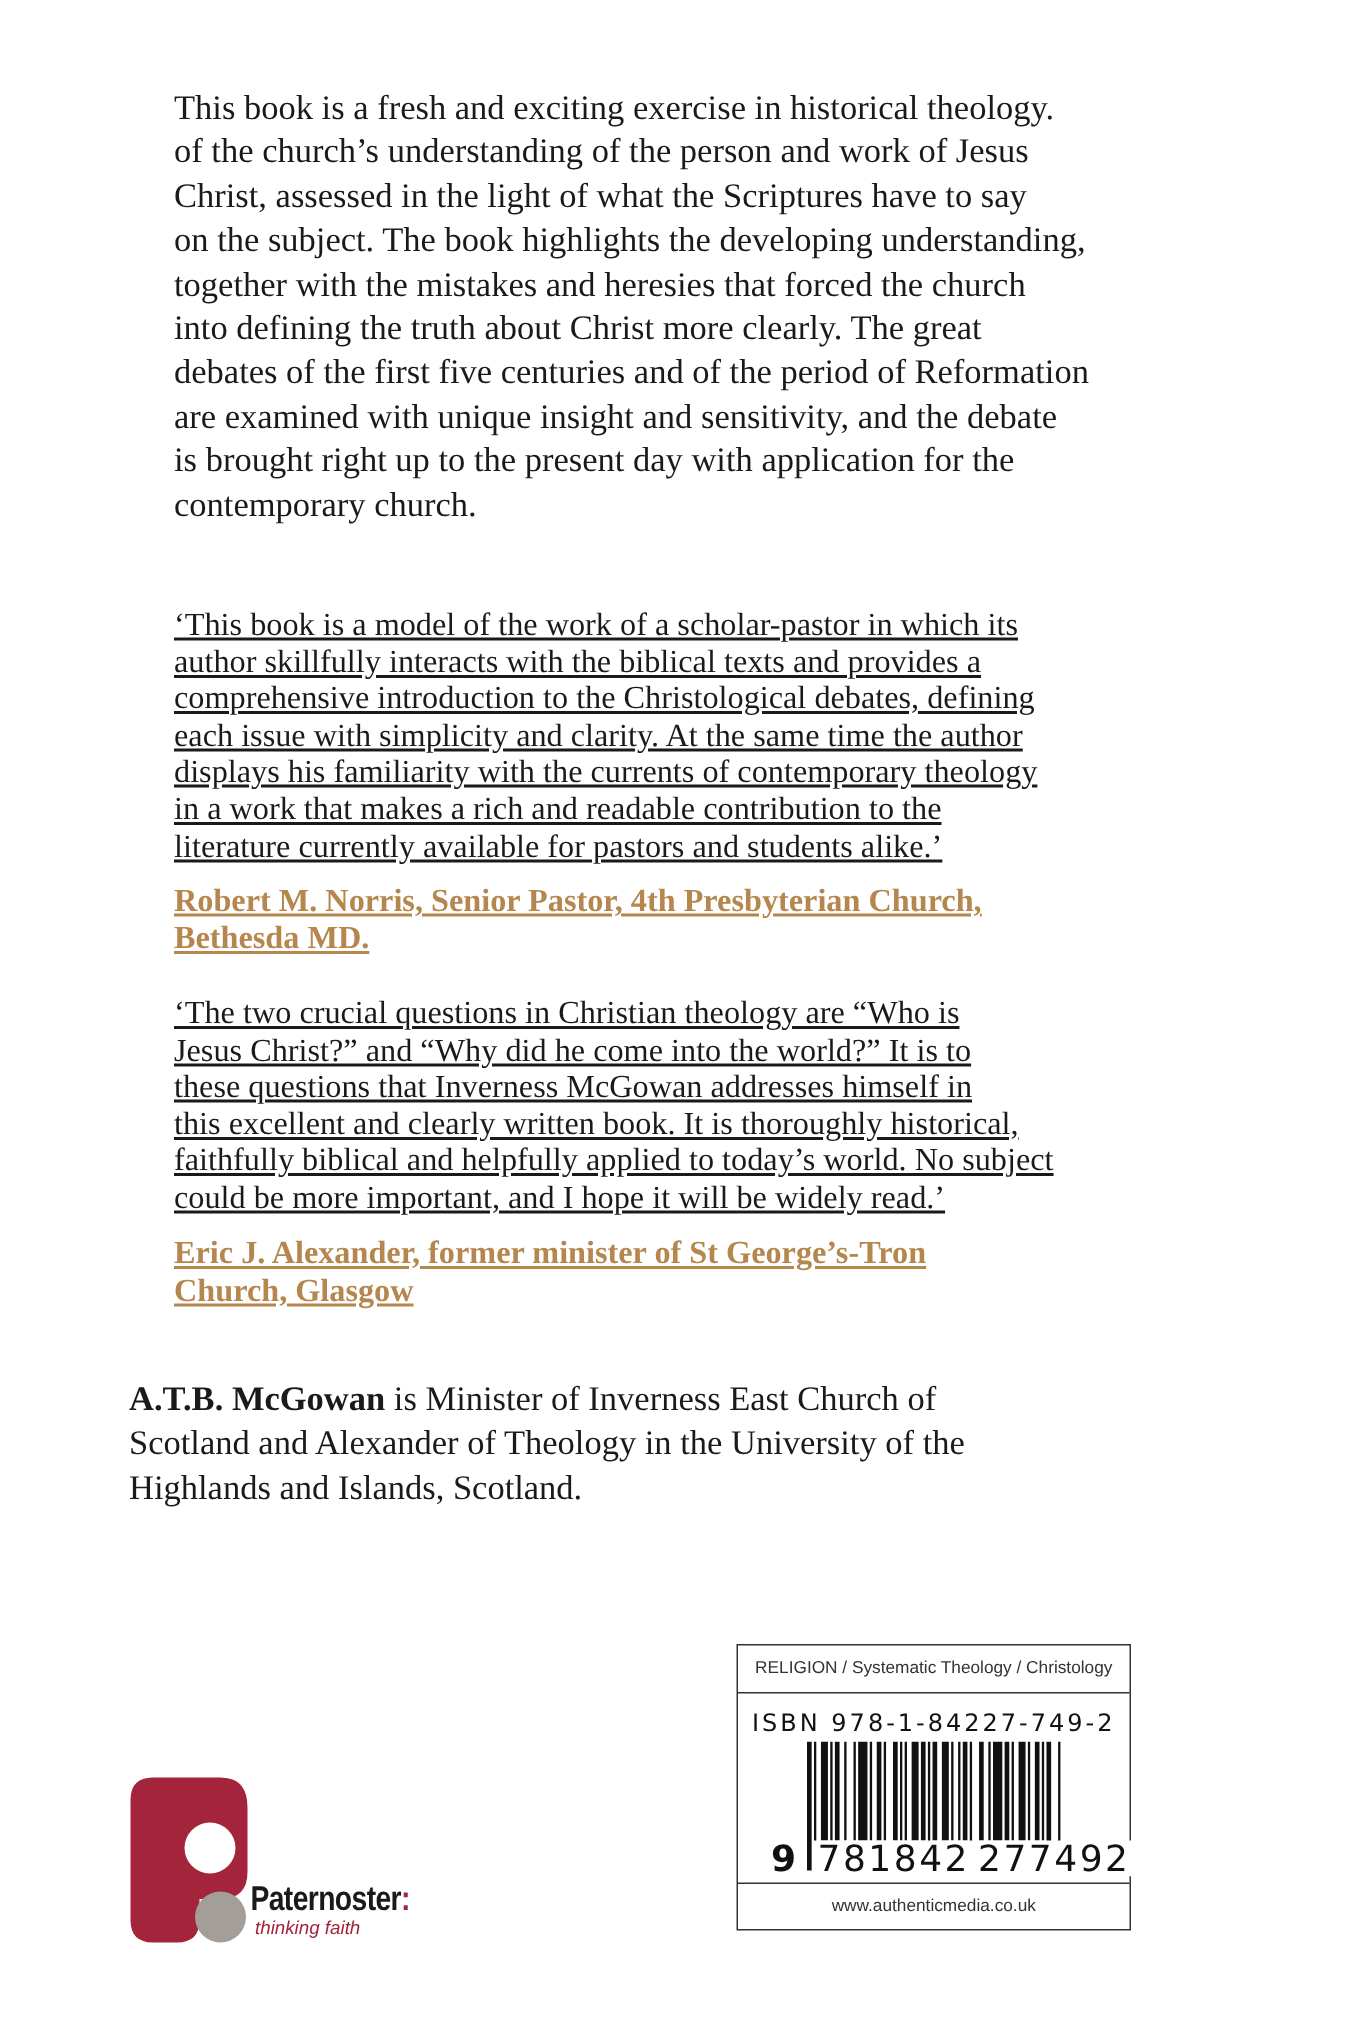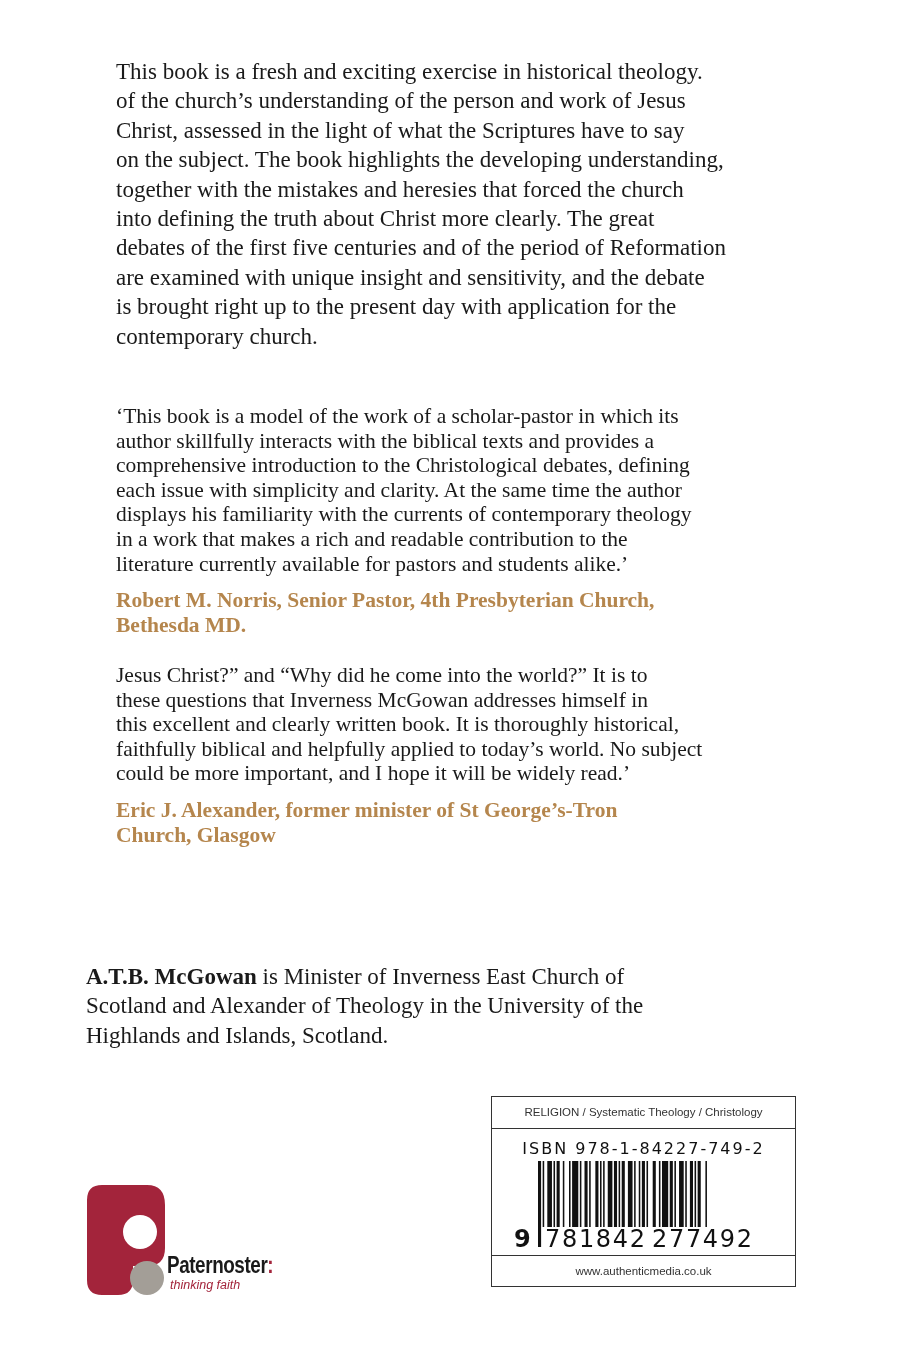"‘This book is a model" .quote p { text-decoration: none -> underline }
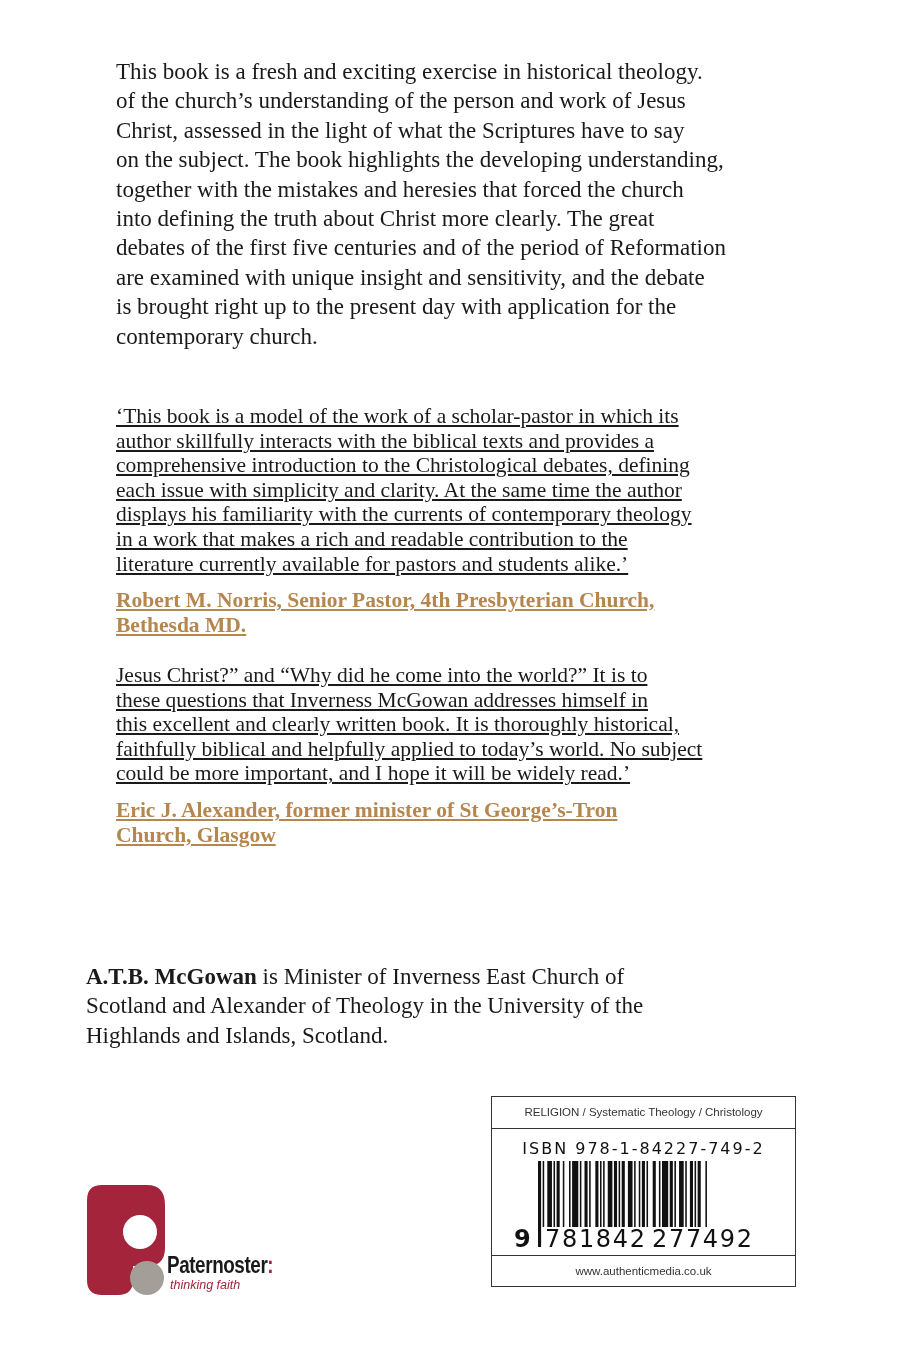"‘The two crucial questions in" p { html: none -> <p>‘The two crucial questions in Christian theology are “Who is</p> }
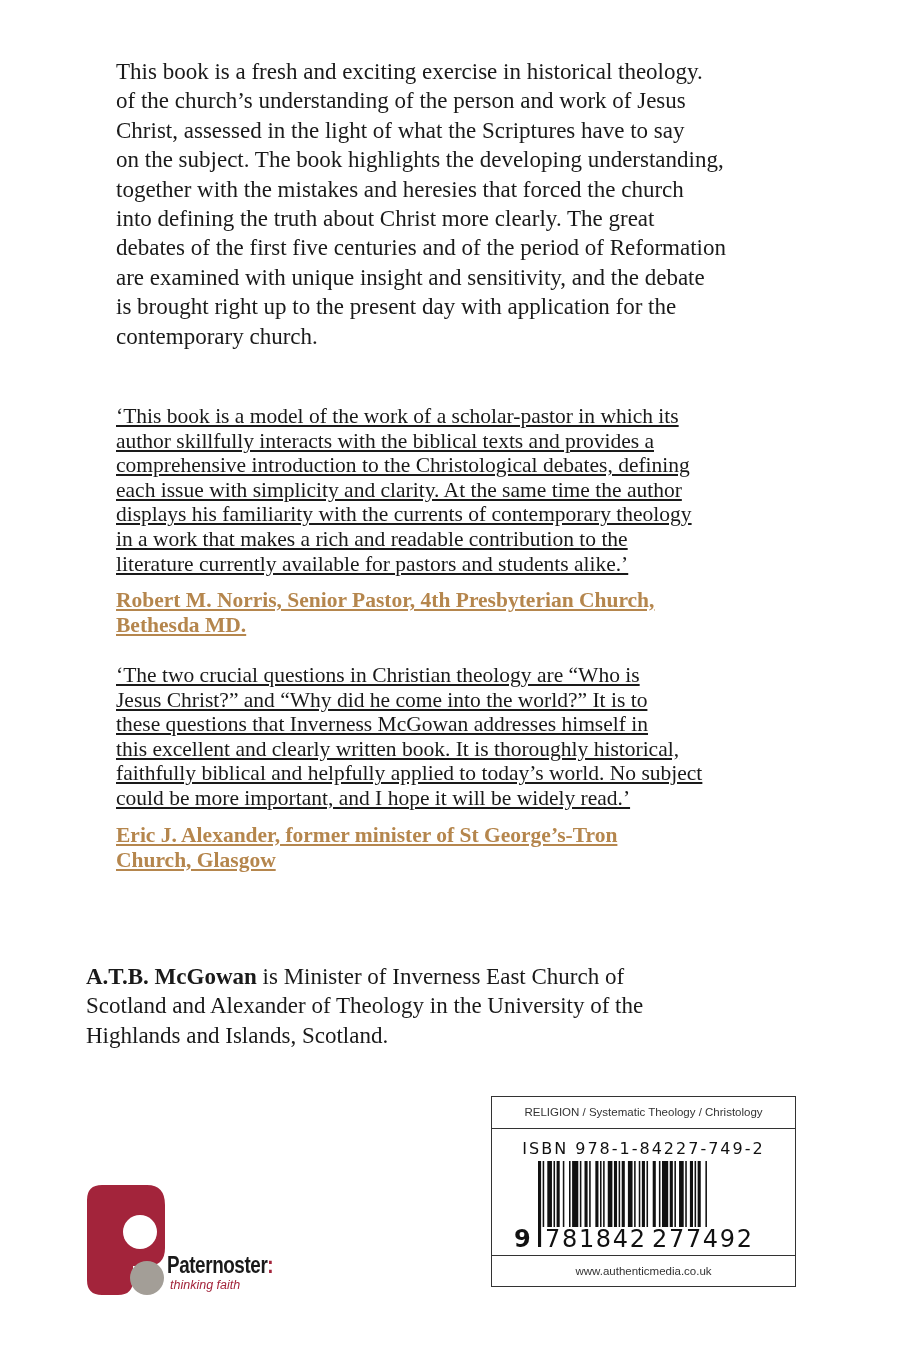"A.T.B. McGowan is Minister of" .bio { margin-top: 44px -> none }
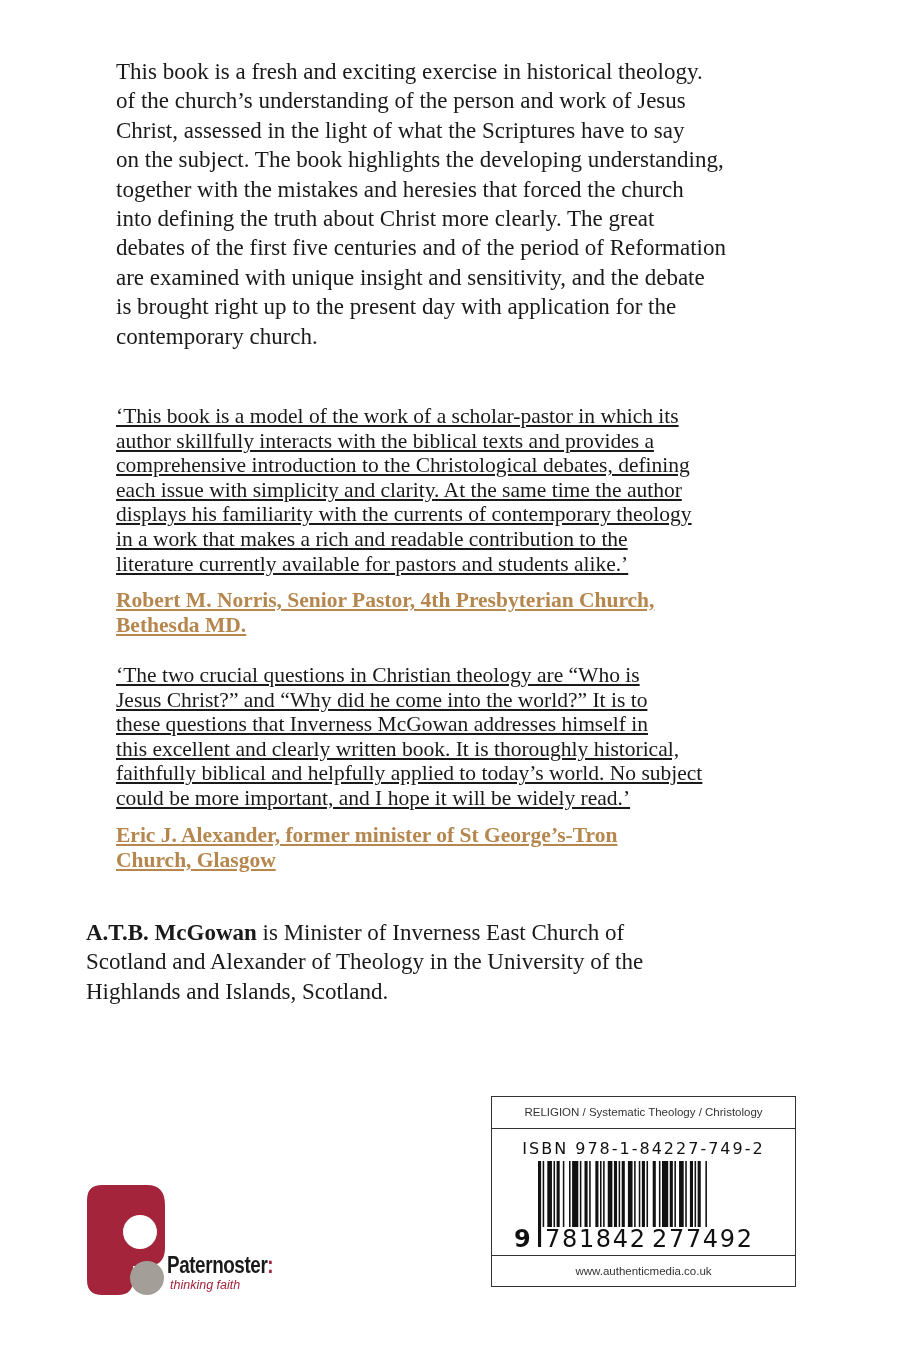"RELIGION / Systematic Theology /" .isbn-box { width: 305px -> 263px }
